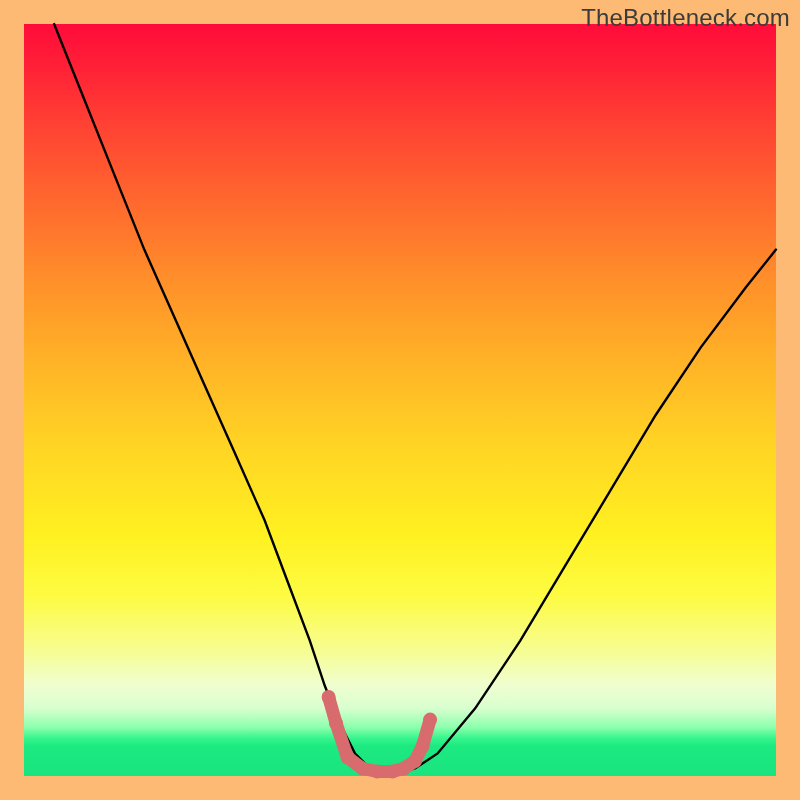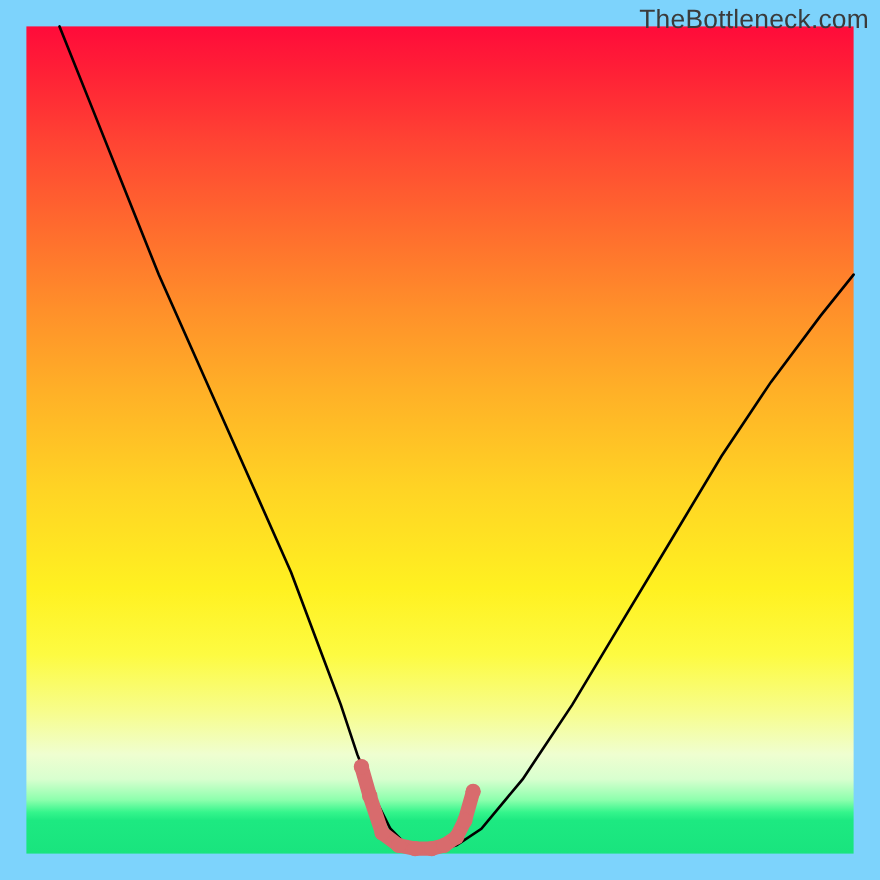"TheBottleneck.com" .frame { background: #7dd3fc -> #fdba74 }
